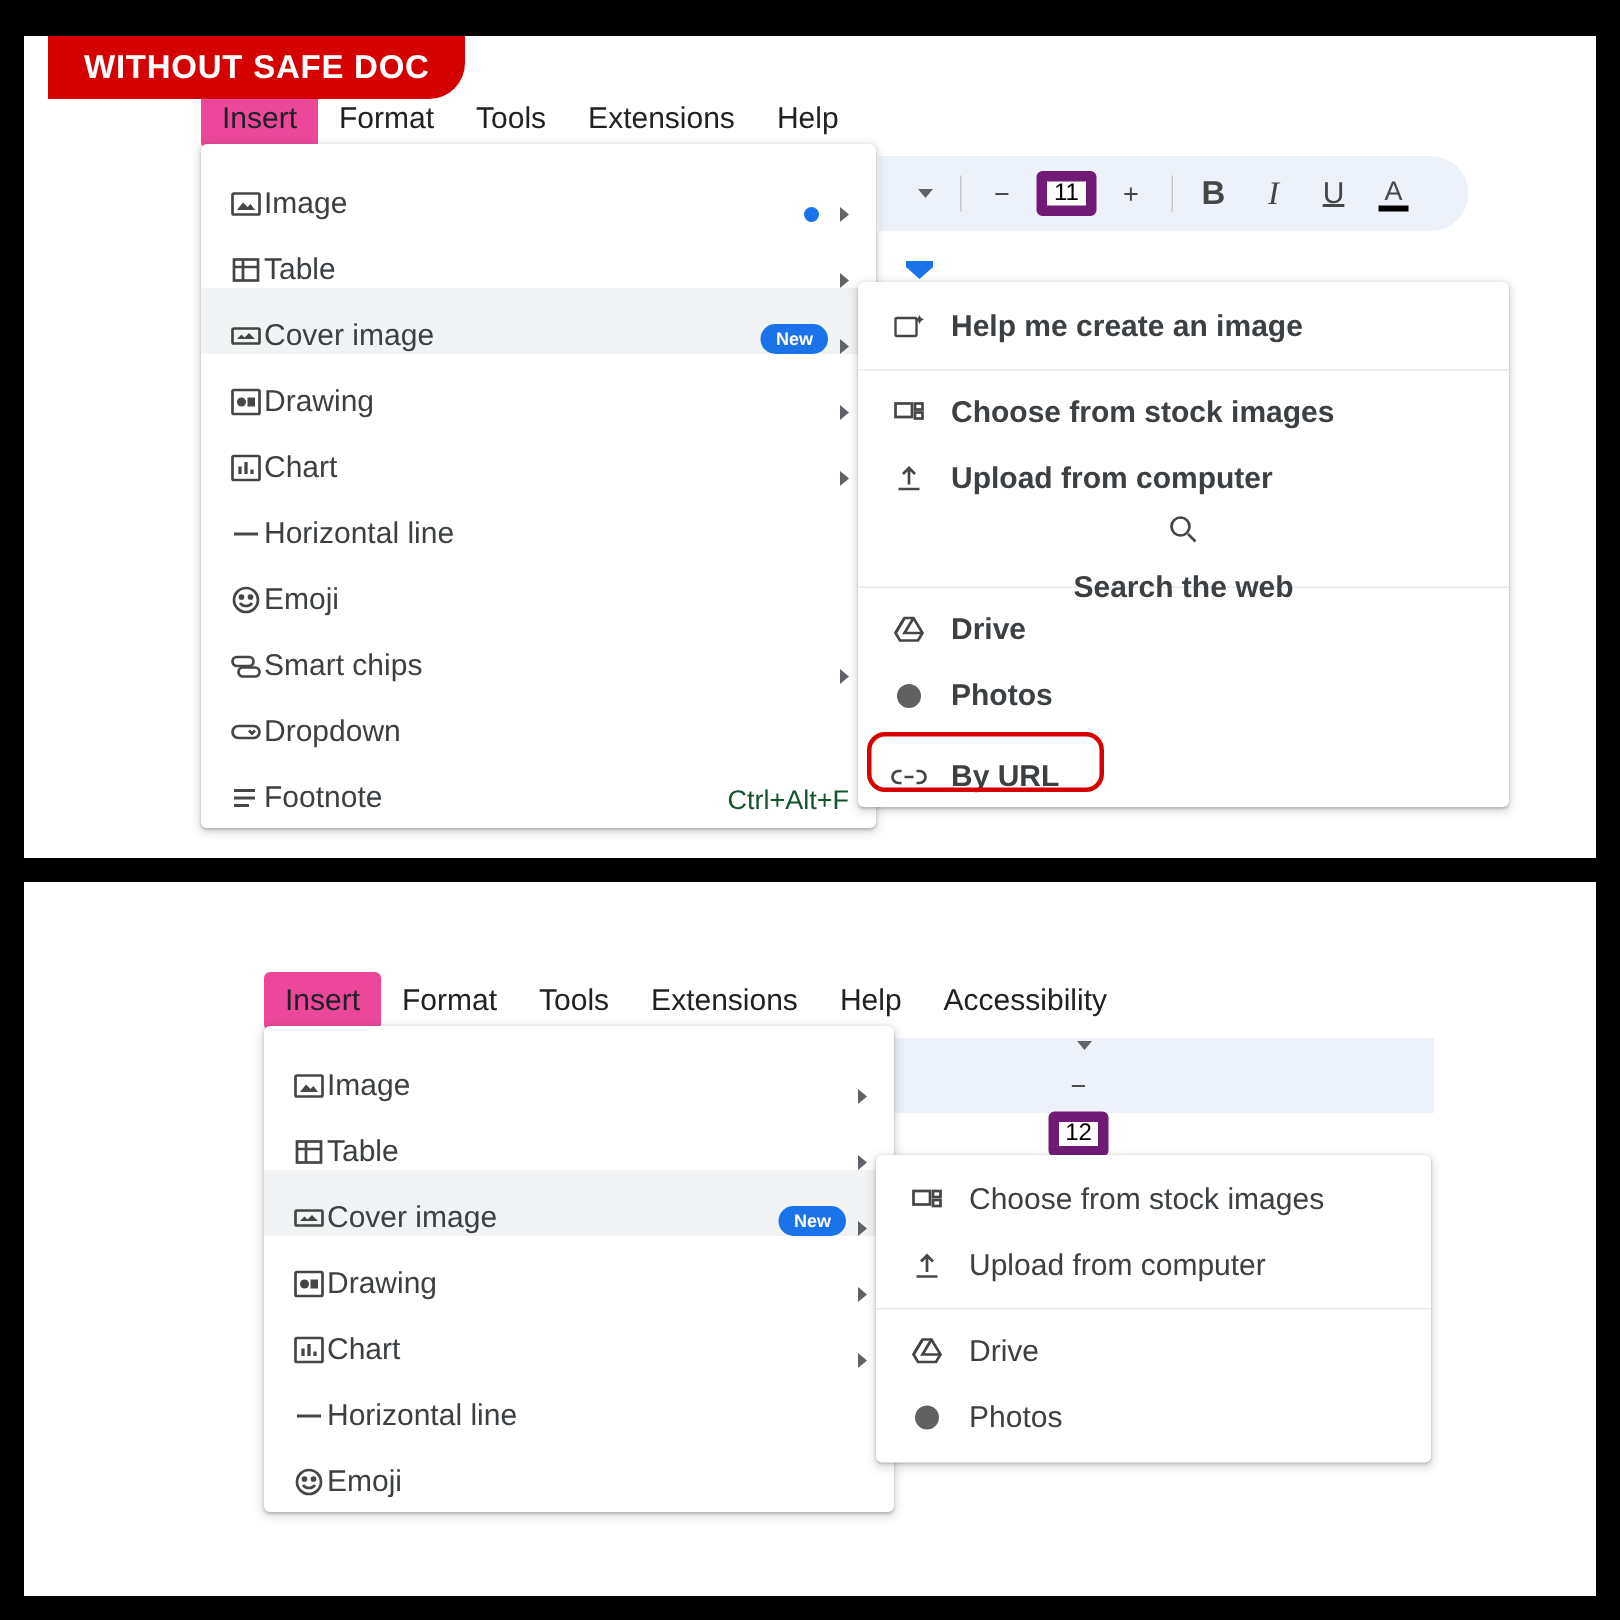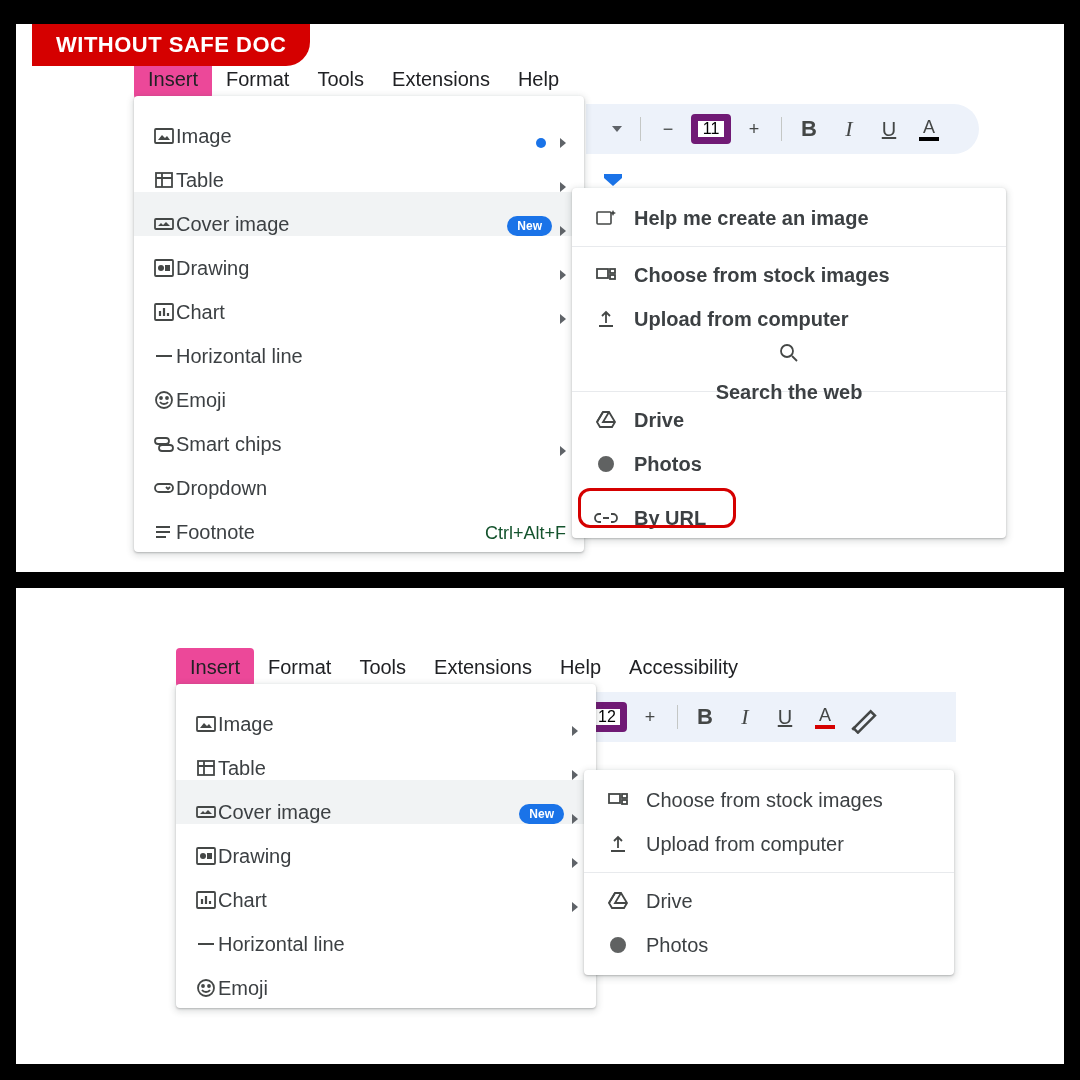"12" .tb-bot { flex-direction: none -> column }
